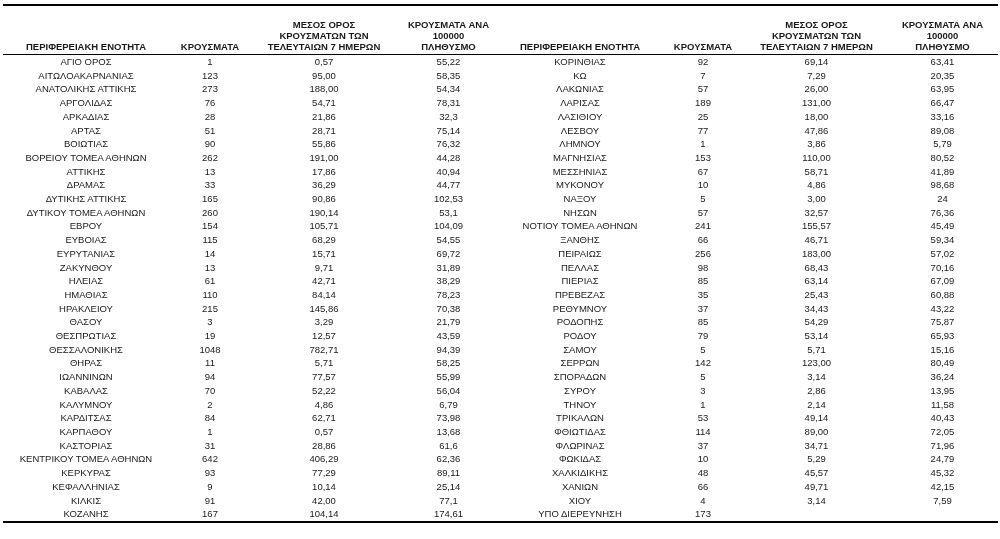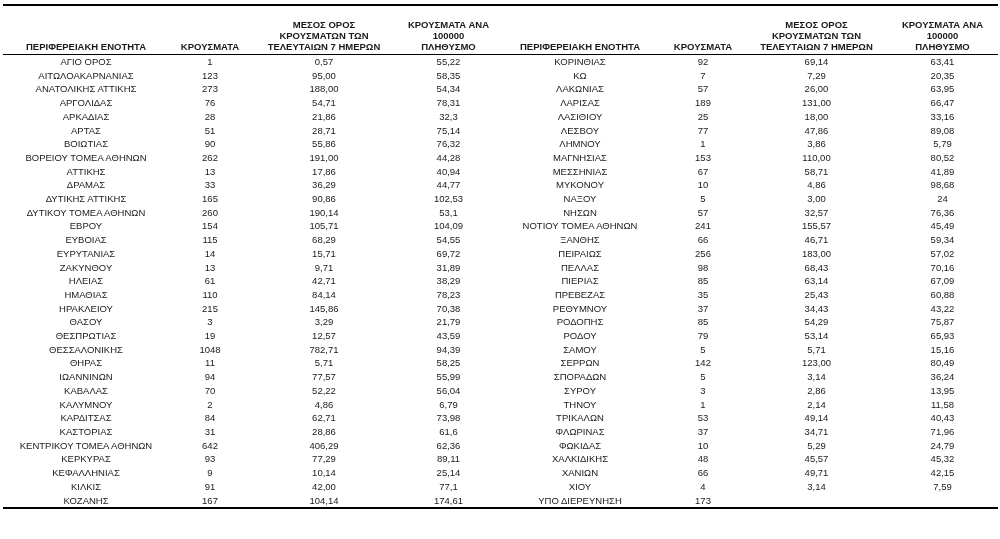"ΚΑΡΠΑΘΟΥ" tr { html: none -> <tr> <td>ΚΑΡΠΑΘΟΥ</td> <td>1</td> <td>0,57</td> <td>13,68</td> <td>ΦΘΙΩΤΙΔΑΣ</td> <td>114</td> <td>89,00</td> <td>72,05</td> </tr> }
